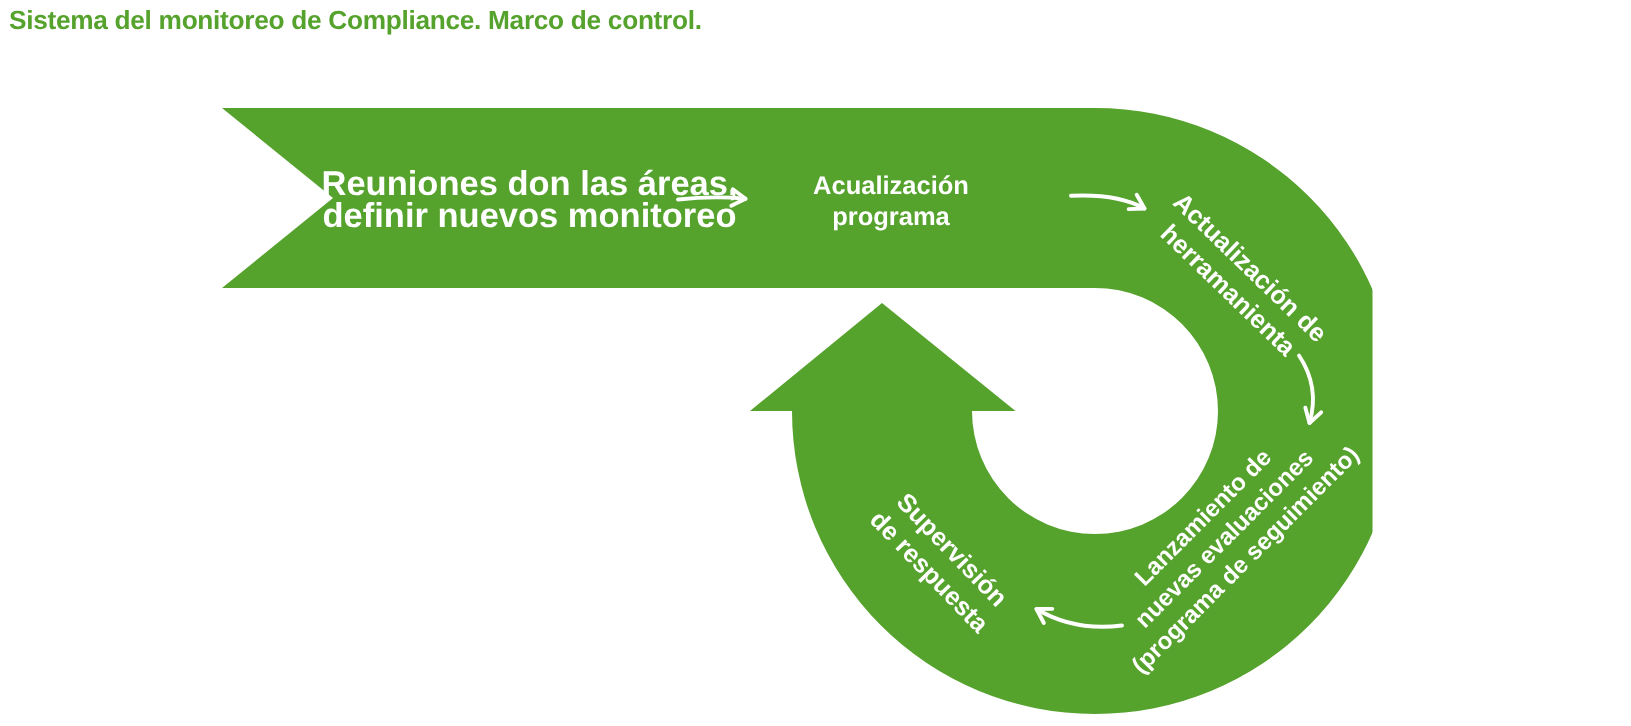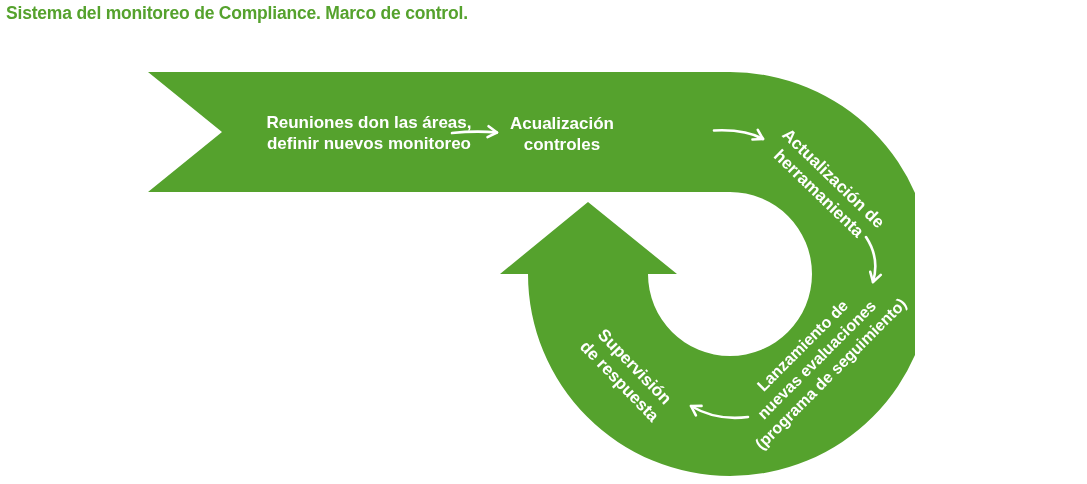"Reuniones don las áreas," .step-reuniones { font-size: 17px -> 23px; left: 369px -> 353px }
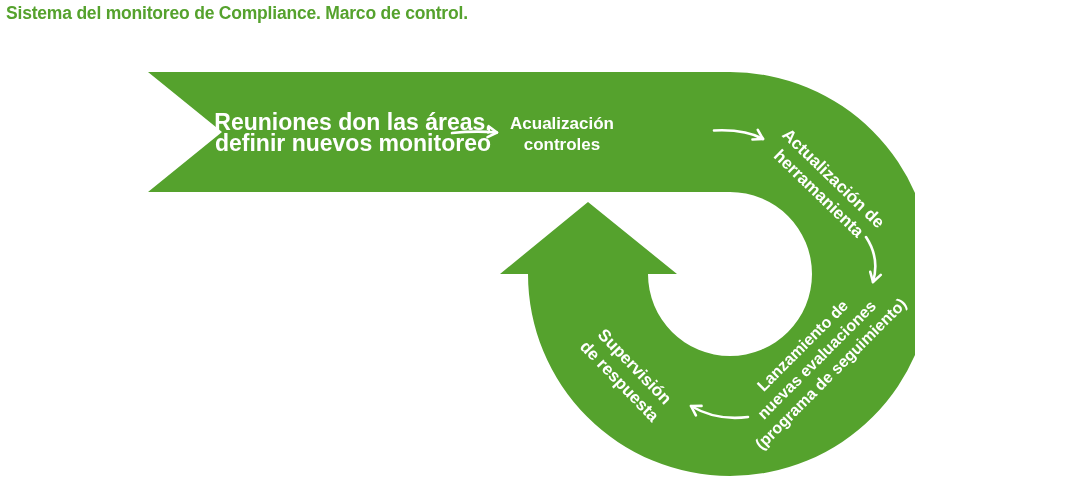"Acualización" .step-acualizacion { left: 562px -> 594px }
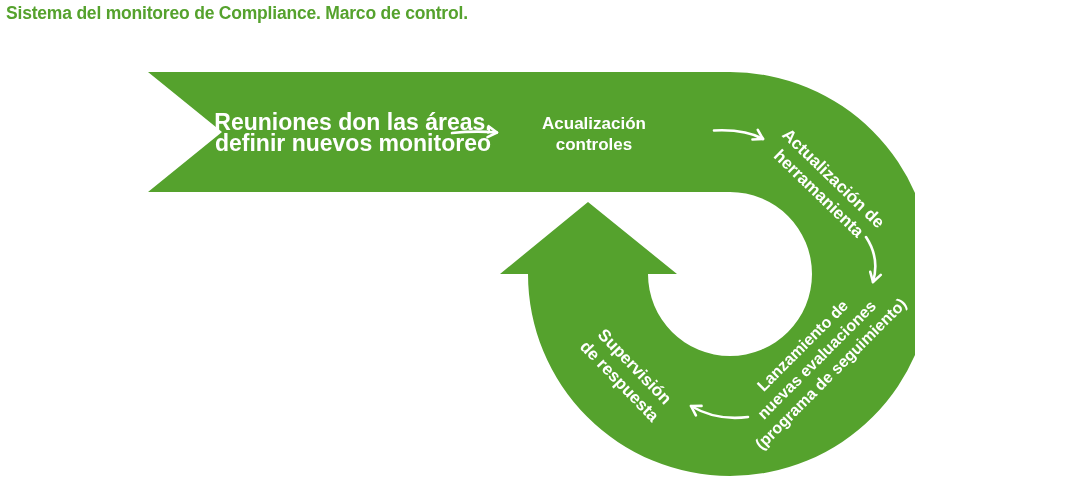"controles" span { text: controles -> programa }
